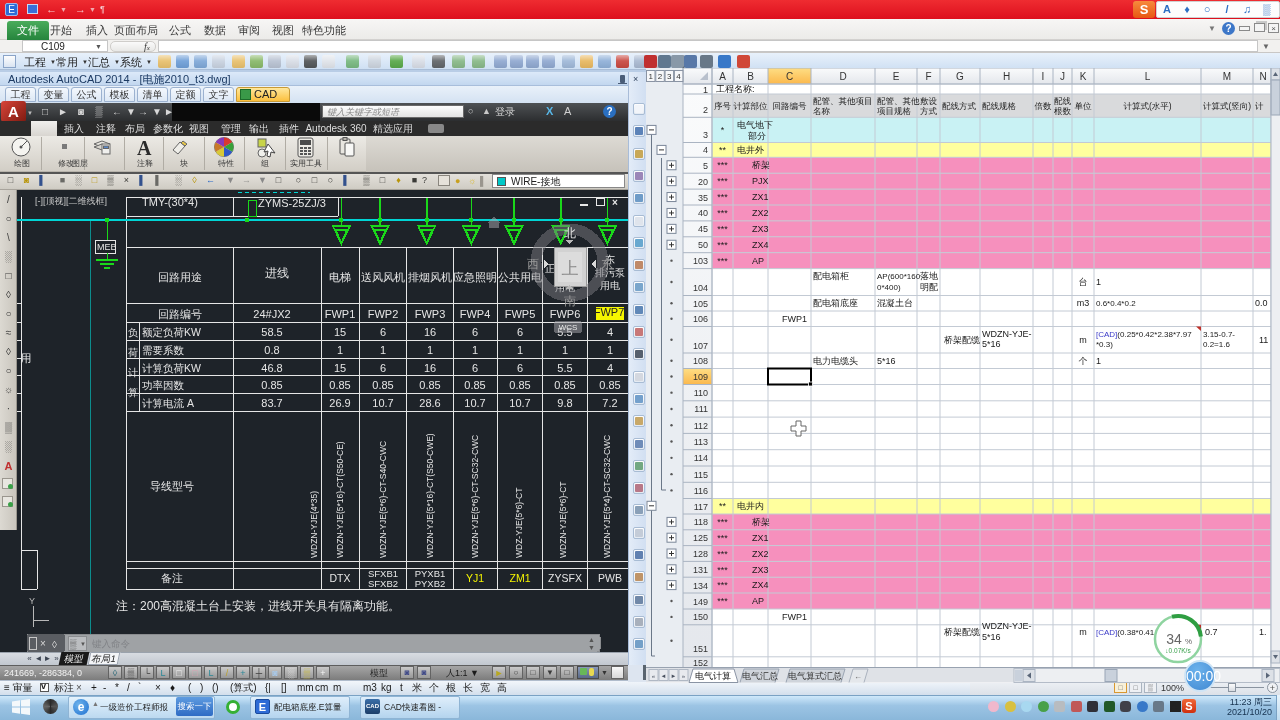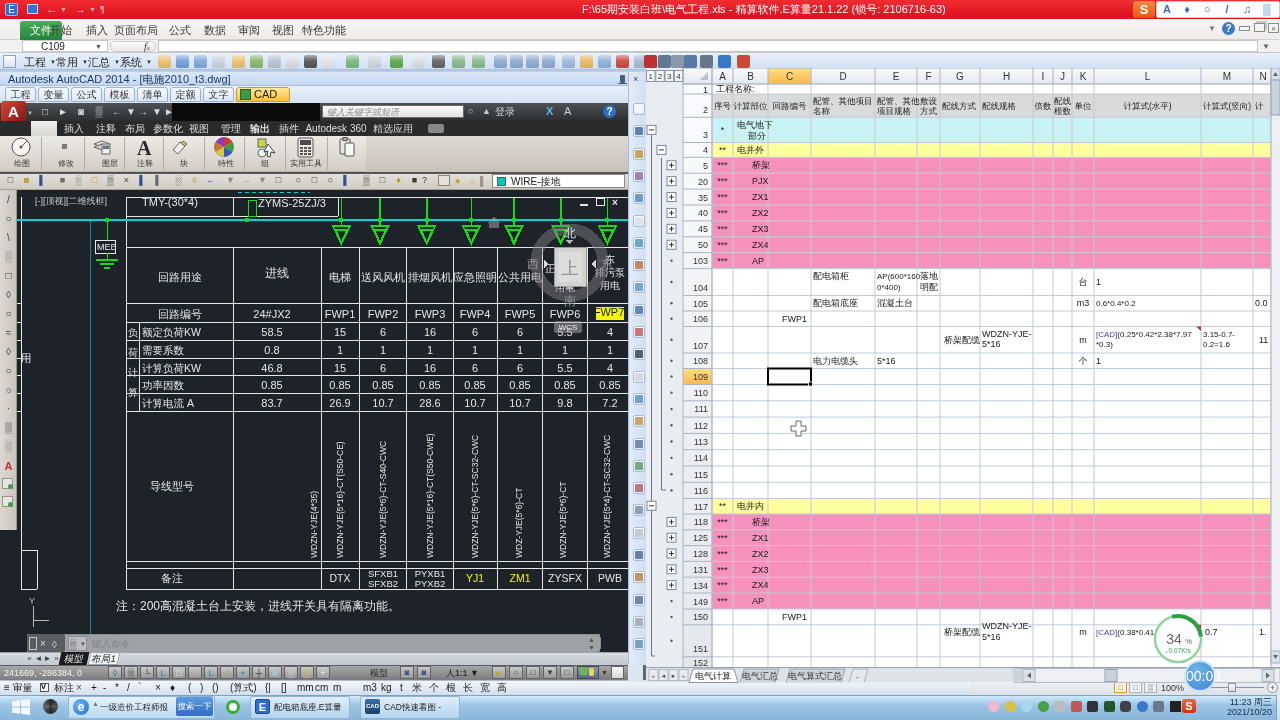"F:\65期安装白班\电气工程.xls - 精算软件.E算量21.1.22" div { html: <div>F:\65期安装白班\电气工程.xls - 精算软件.E算量21.1.22 (锁号: 2106716-63)</div> -> none }
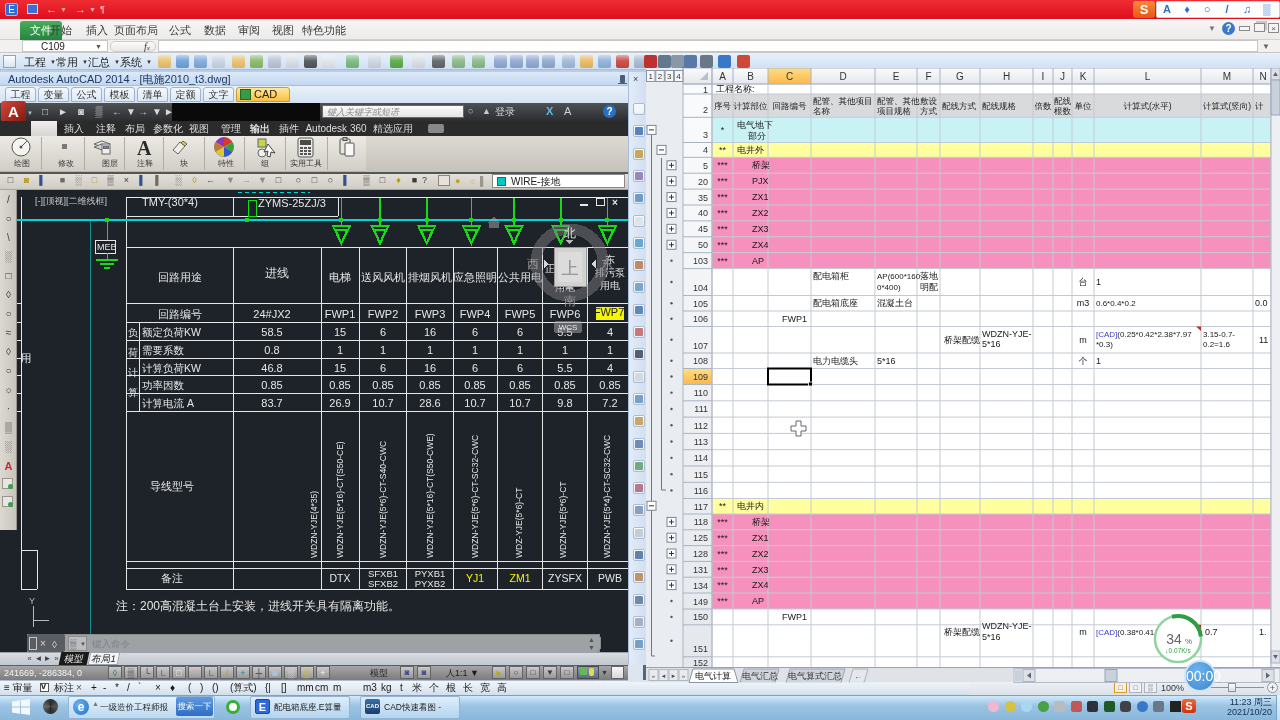"文件" div { left: 20px -> 7px }
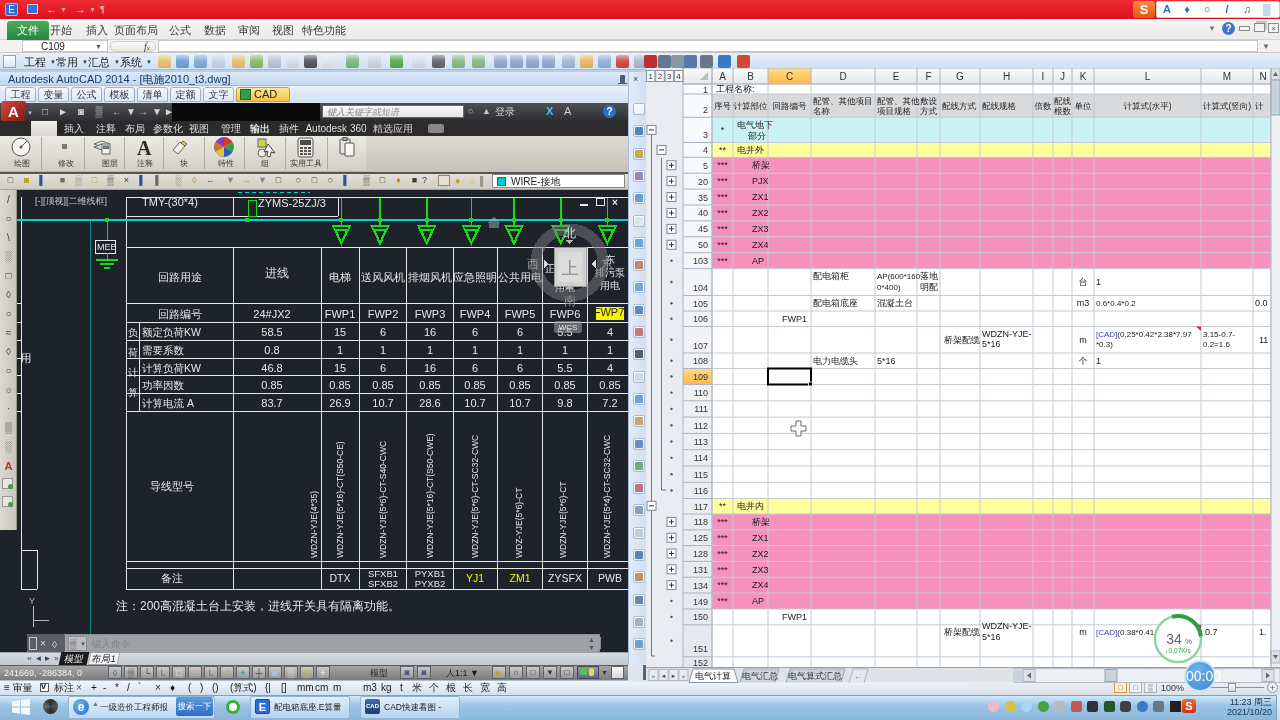"输出" div { font-weight: bold -> none; text-align: center -> none }
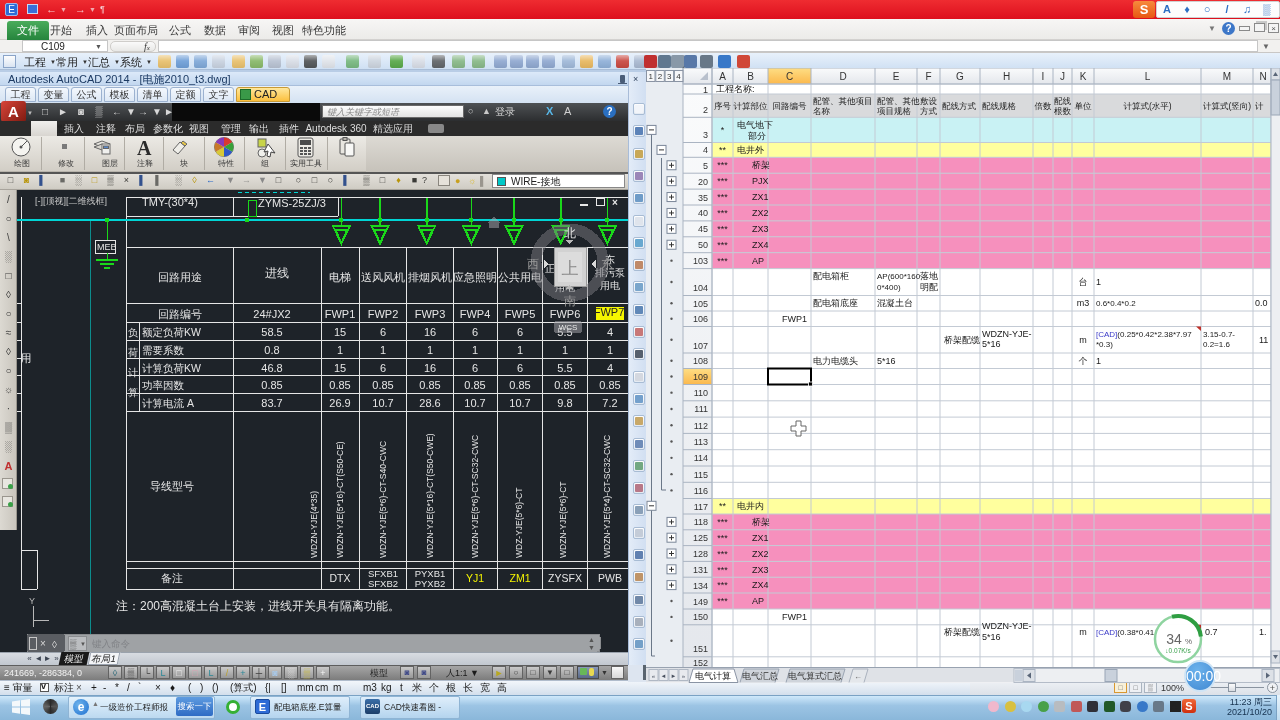"图层" div { left: 90px -> 72px; text-align: right -> left }
